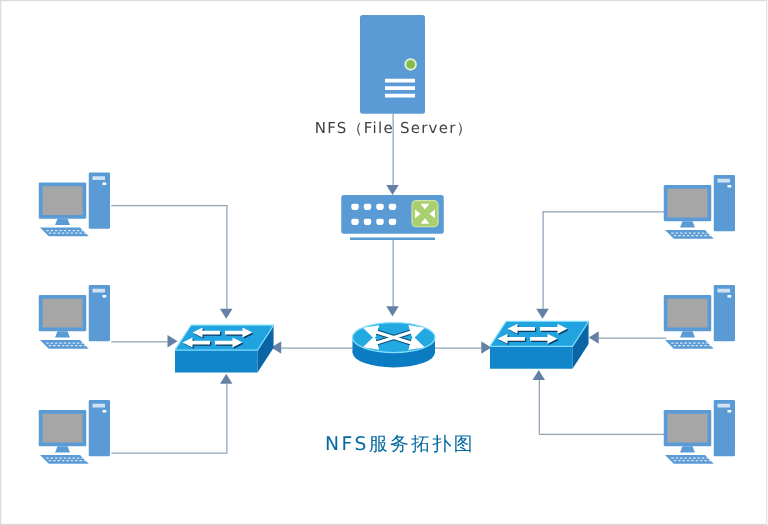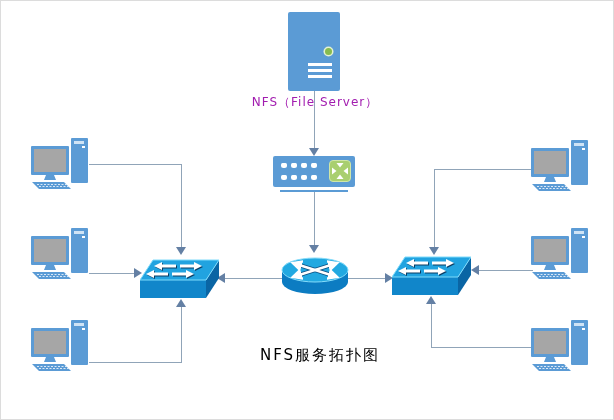"NFS（File Server）" .server-label { color: #a21caf -> #404040 }
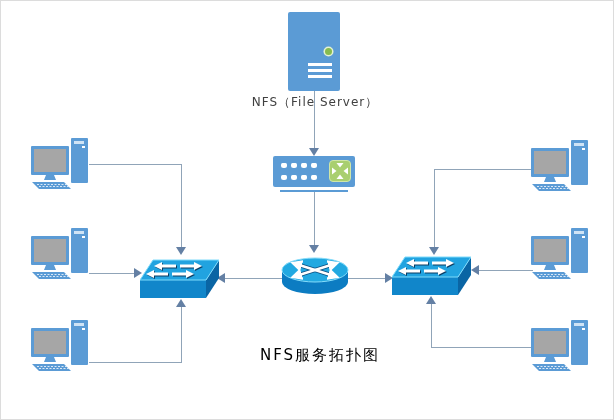"NFS服务拓扑图" .caption { color: #000000 -> #0369a1 }
